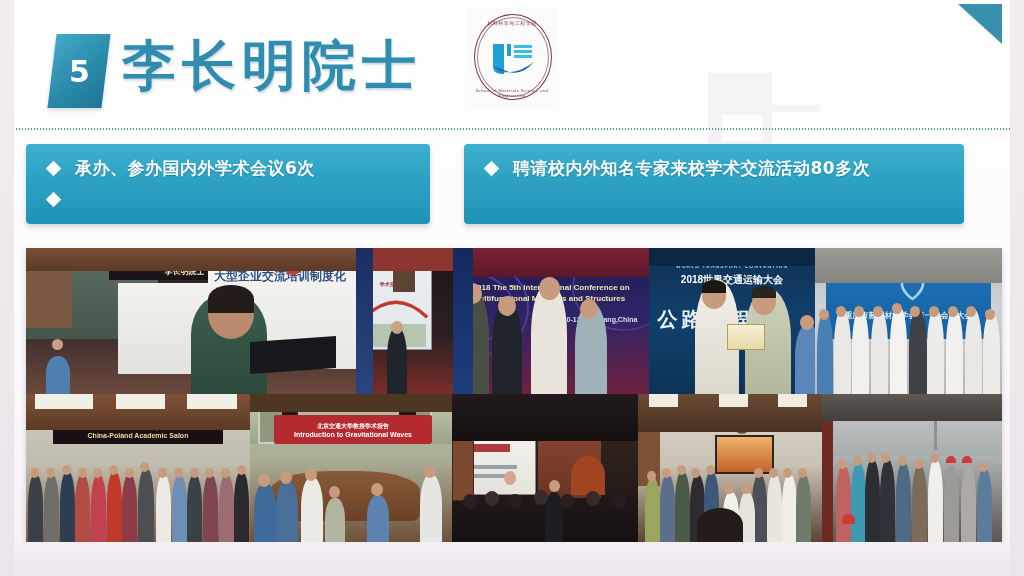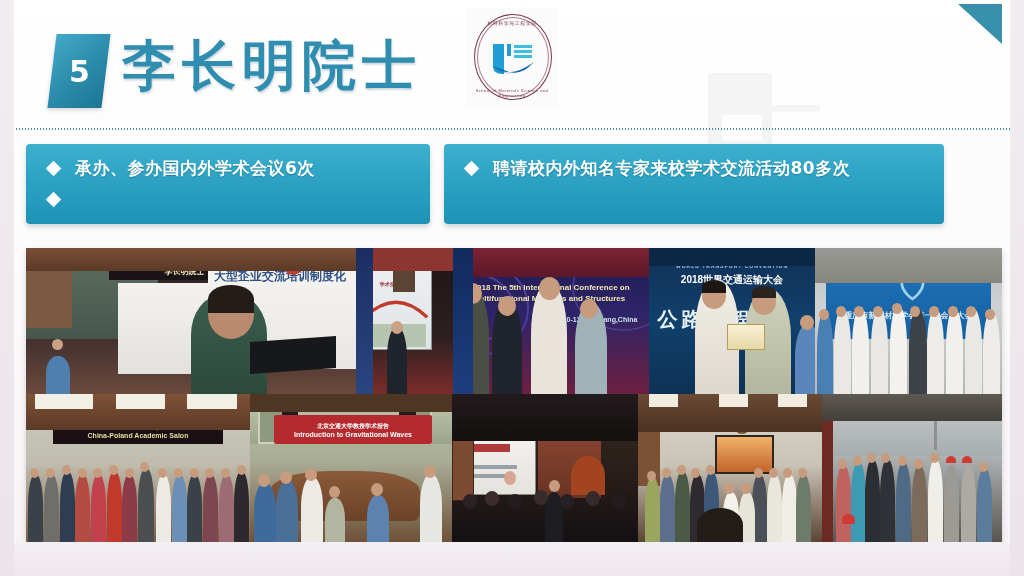"聘请校内外知名专家来校学术交流活动80多次" .panel.right { left: 444px -> 464px }
